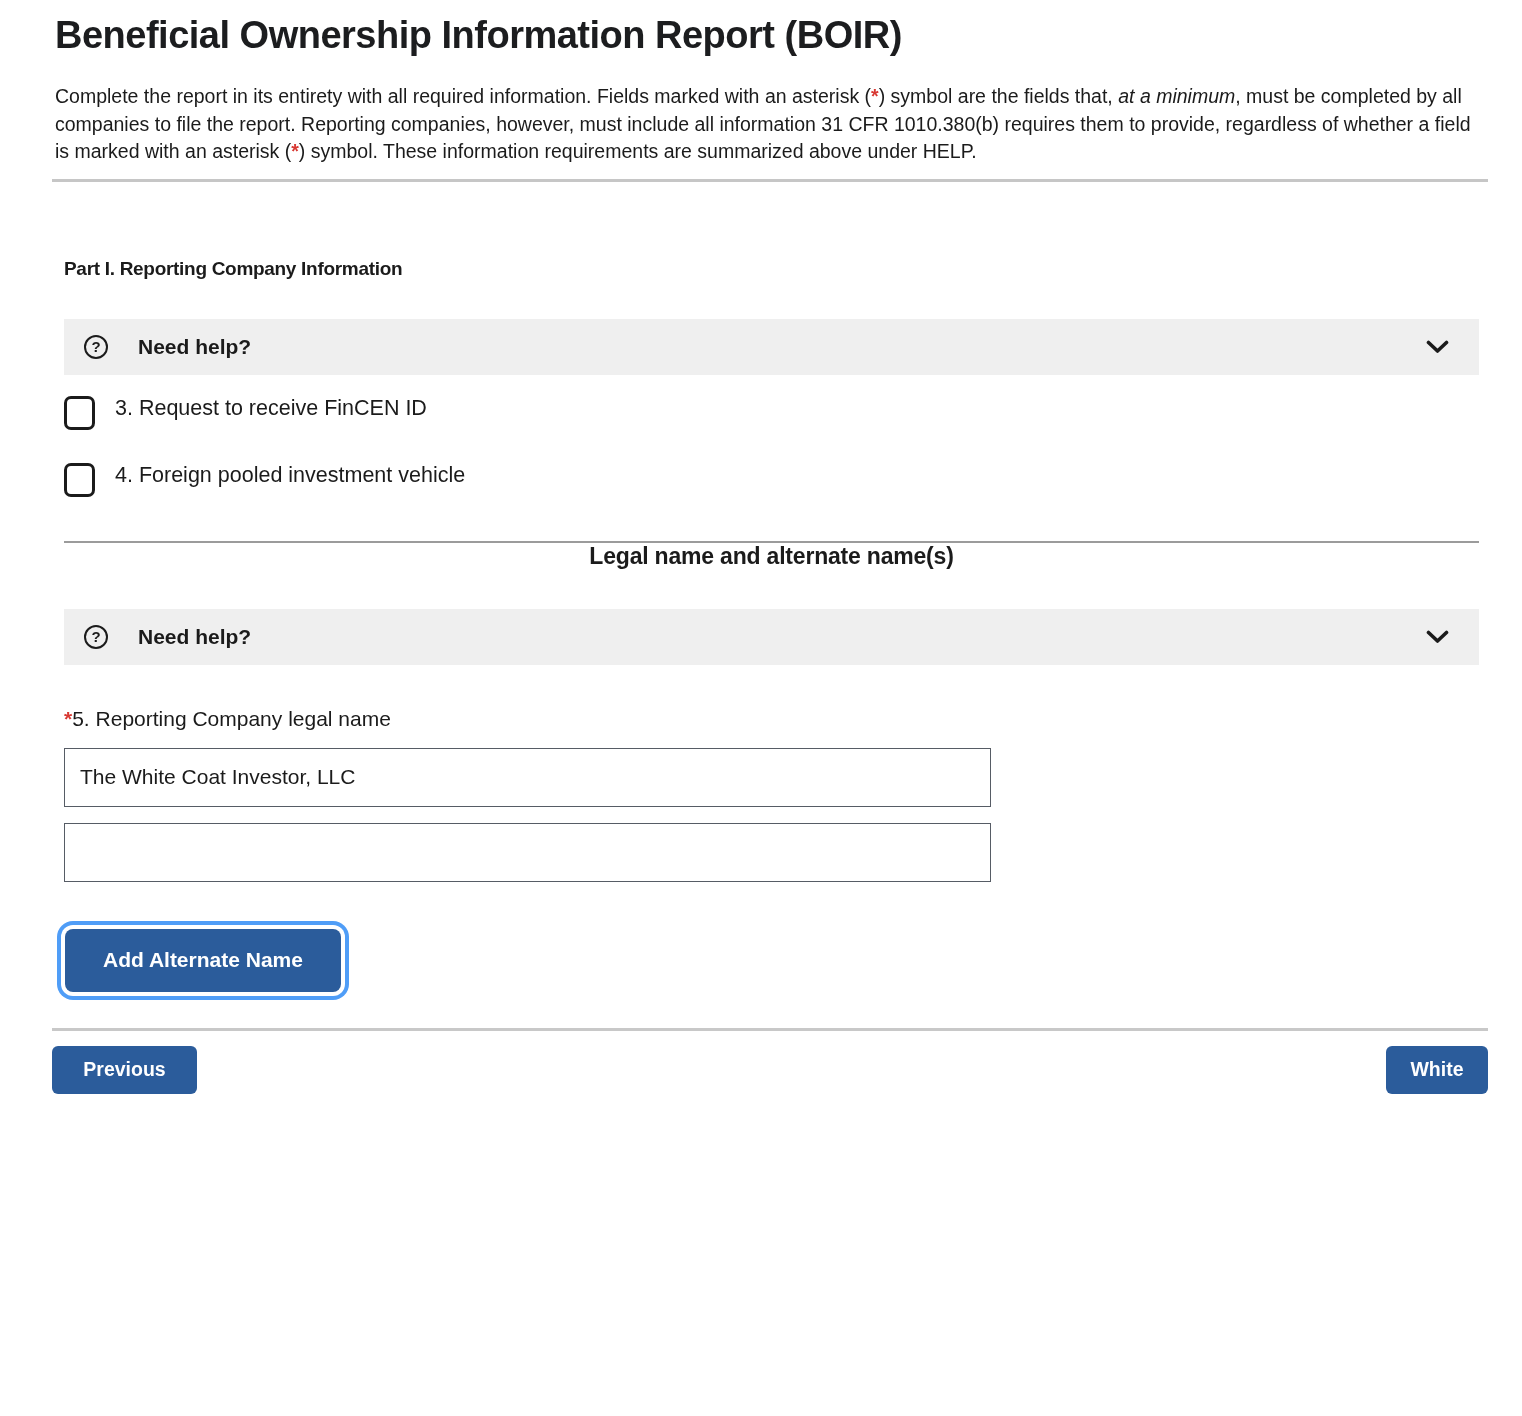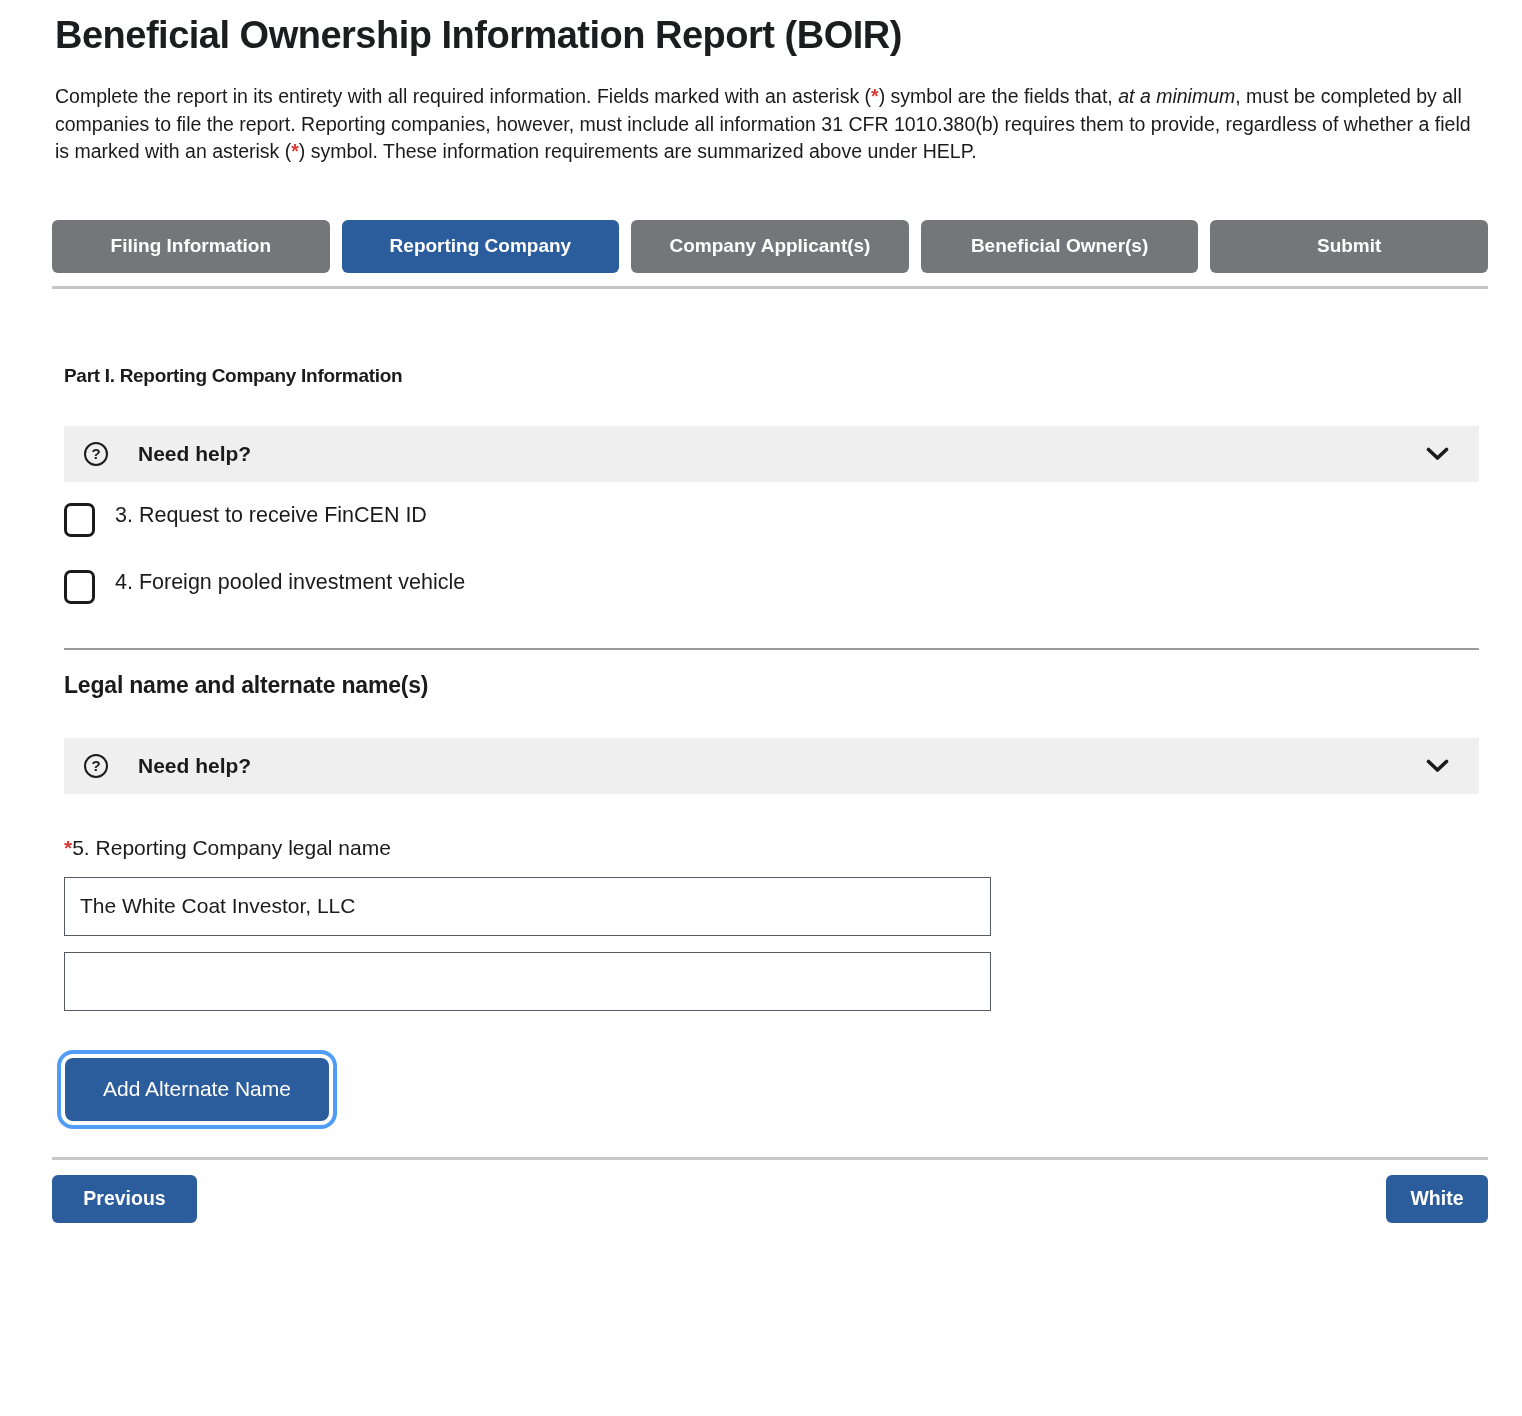"Filing Information" div.tabs { html: <div> <button>Filing Information</button> <button>Reporting Company</button> <button>Company Applicant(s)</button> <button>Beneficial Owner(s)</button> <button>Submit</button> </div> -> none }
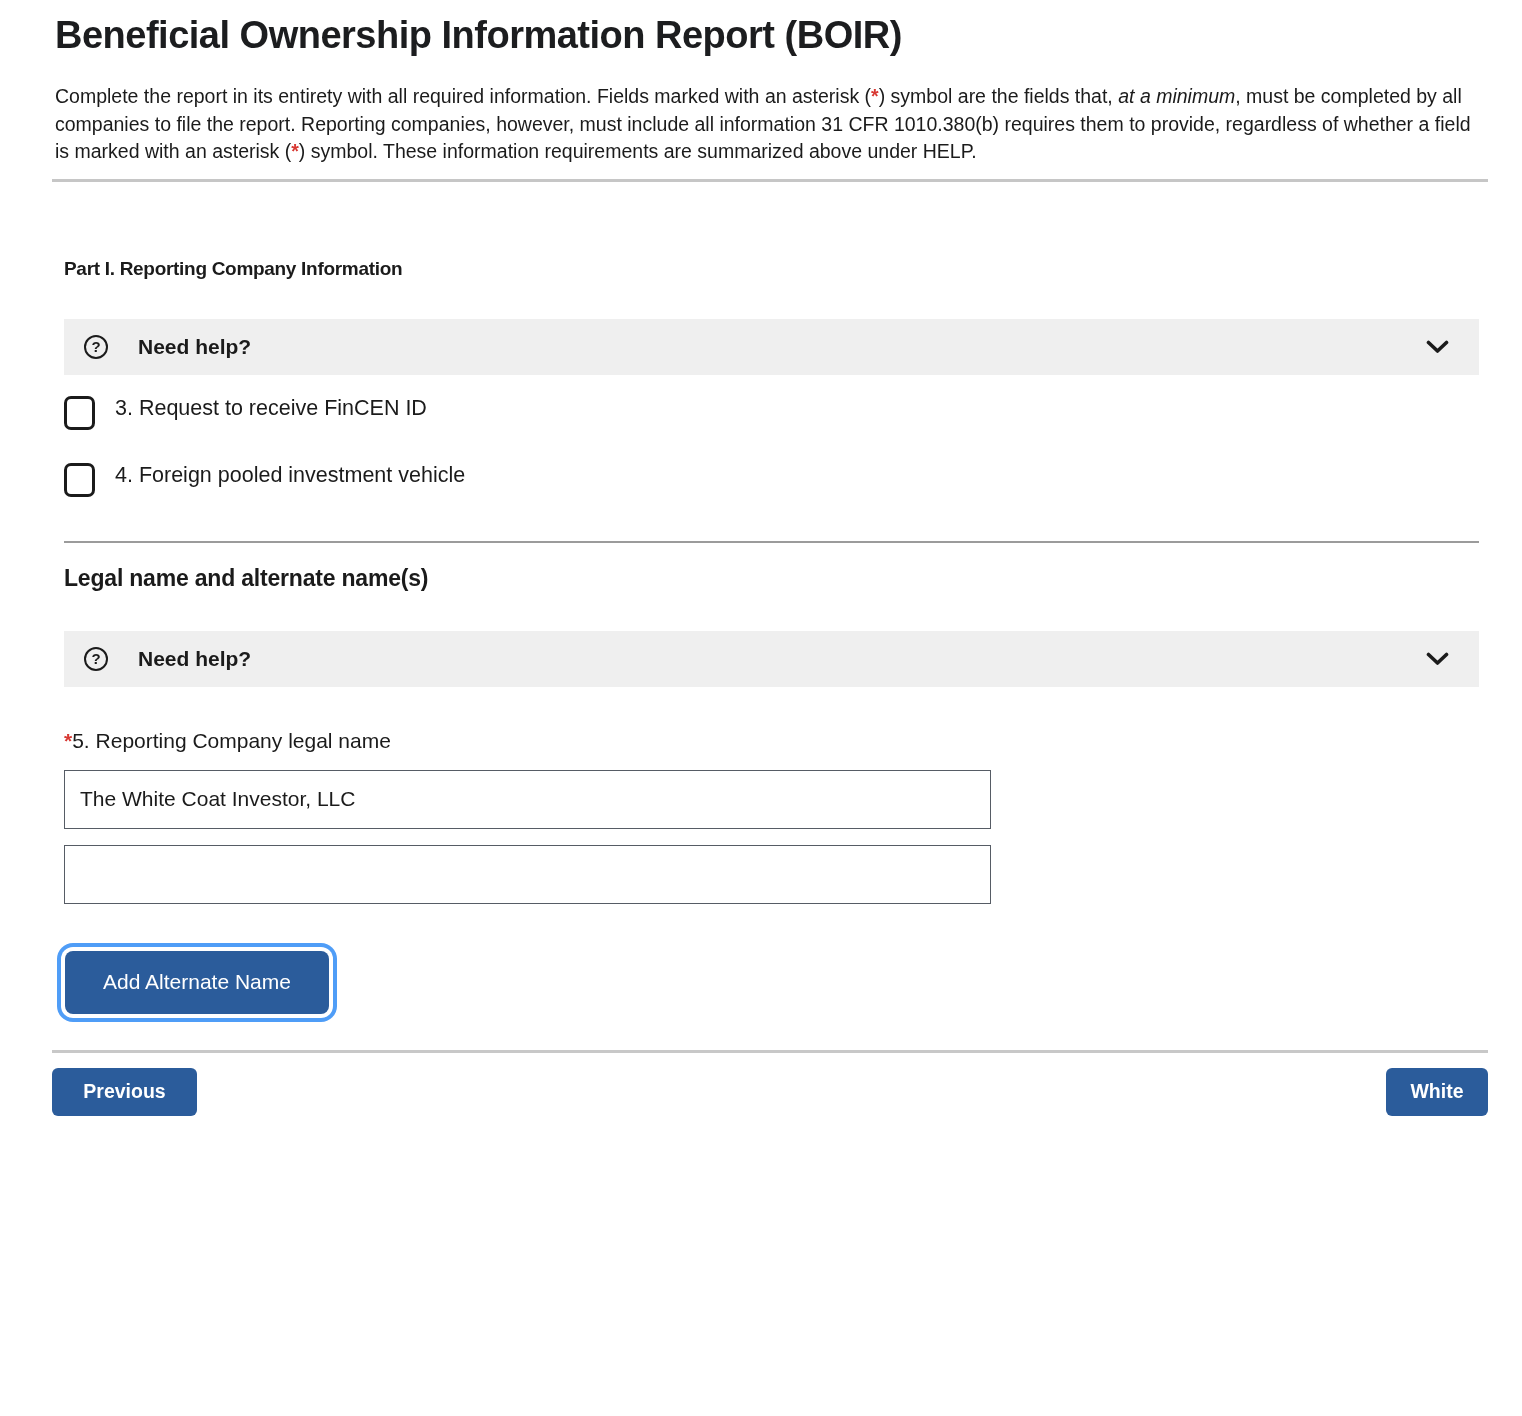"Legal name and alternate name(s)" .sub-heading { margin-top: 22px -> none; text-align: none -> center }
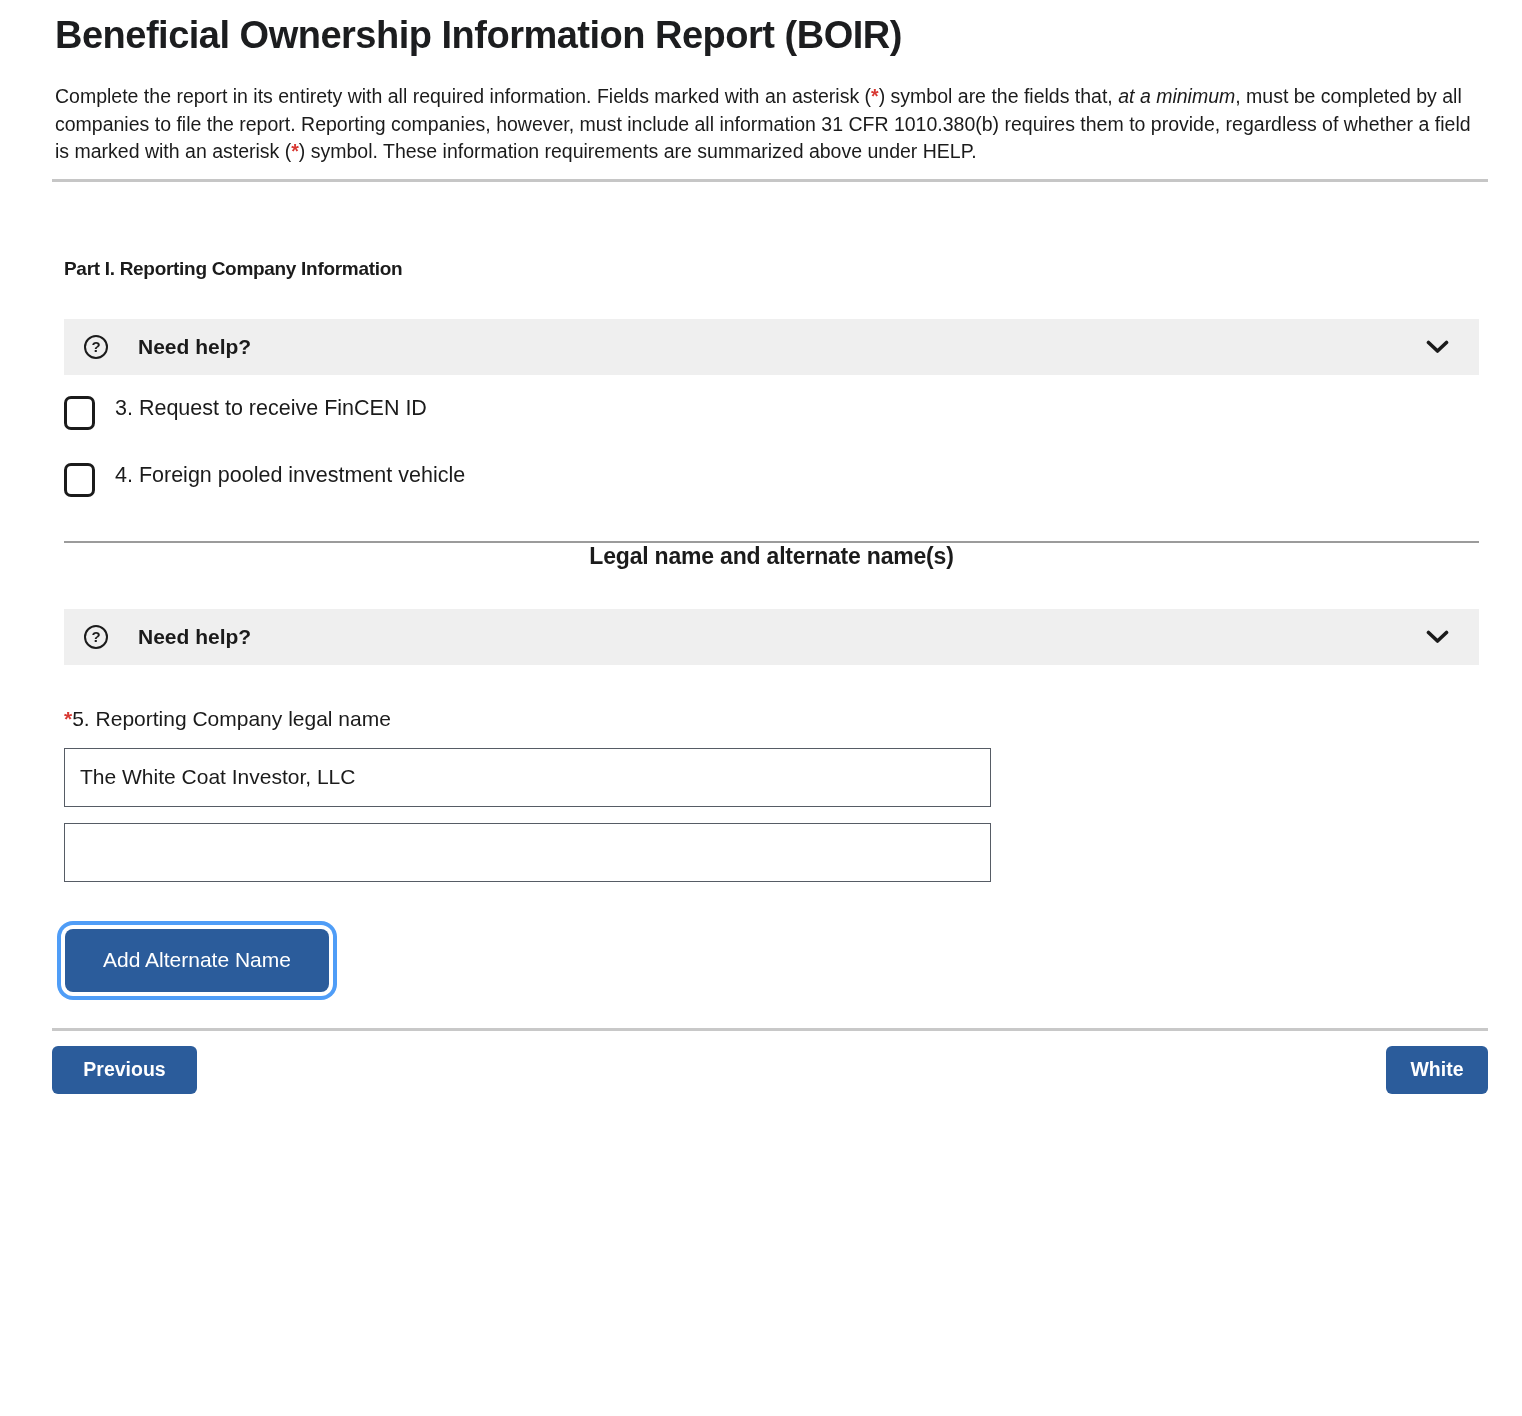"Add Alternate Name" .add-btn { font-weight: 400 -> 700 }
